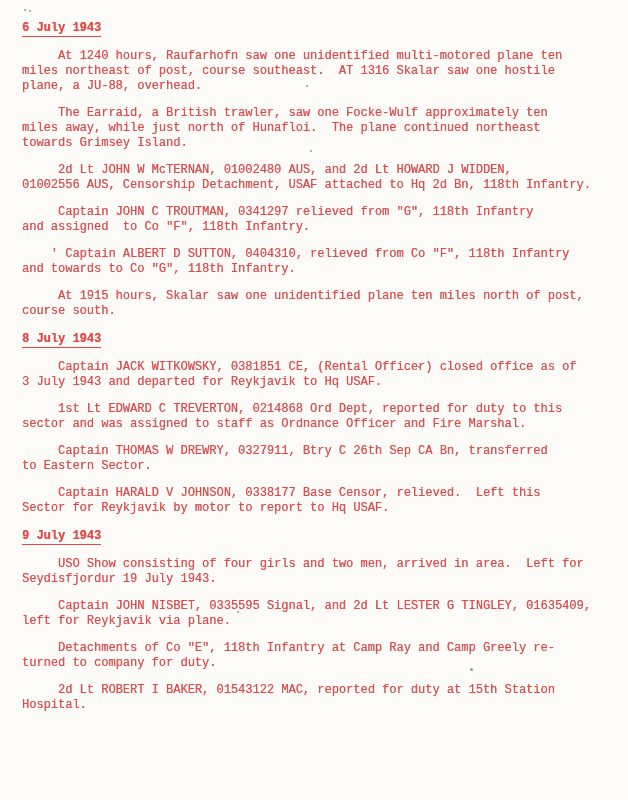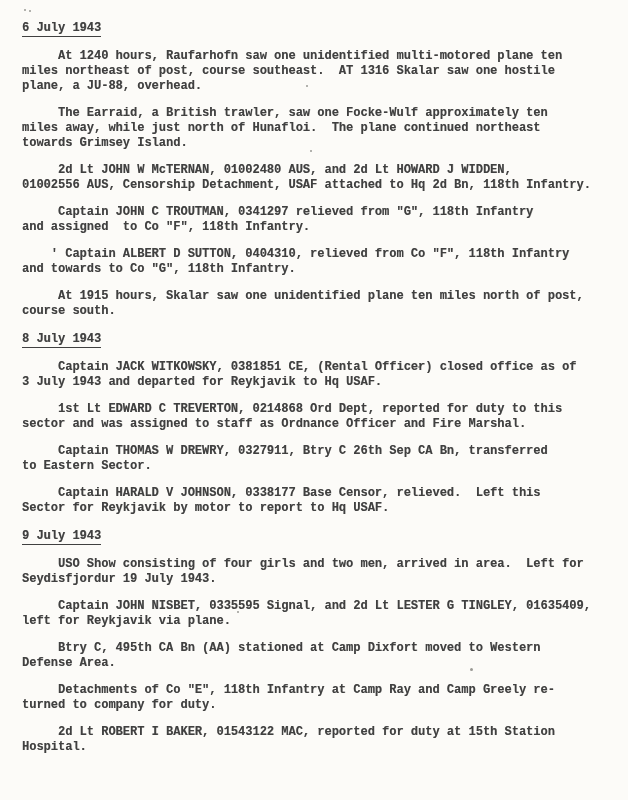"6 July 1943" div.page { color: #404040 -> #ef4444 }
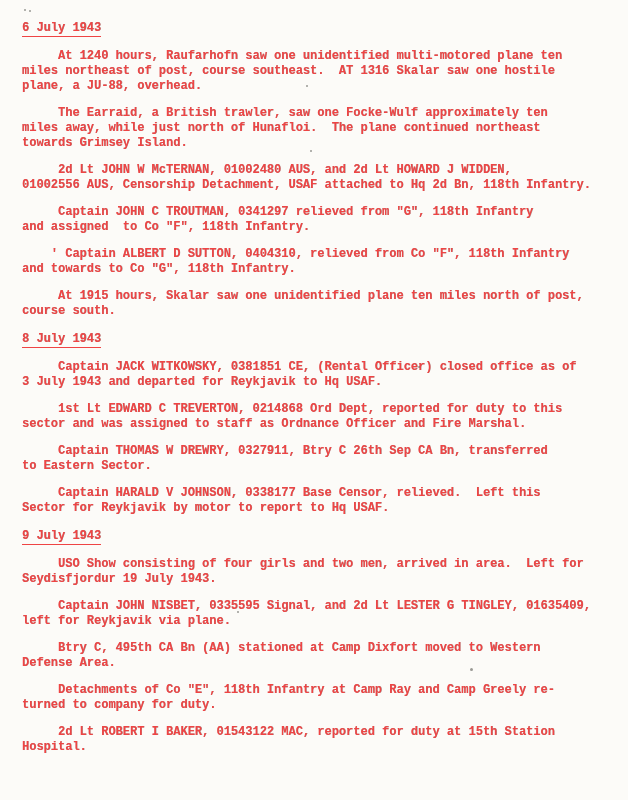"At 1240 hours, Raufarhofn saw" .para { font-weight: 700 -> 400 }
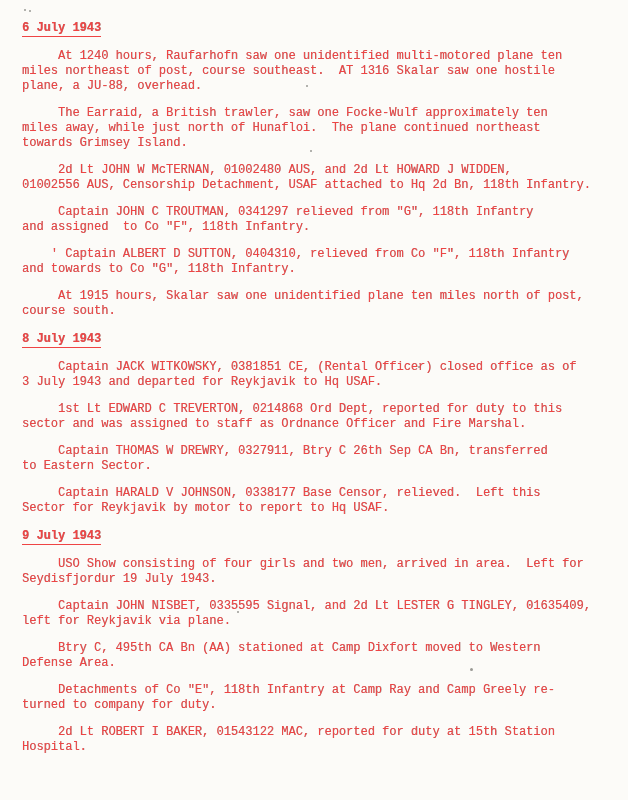"Btry C, 495th CA Bn" div.para { html: <div> Btry C, 495th CA Bn (AA) stationed at Camp Dixfort moved to Western Defense Area.</div> -> none }
